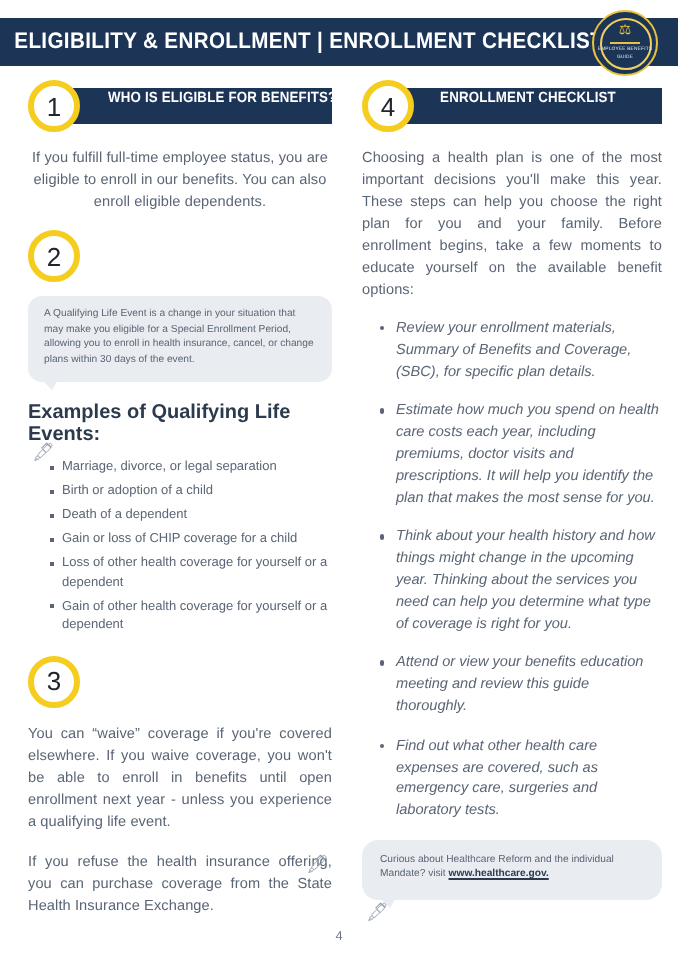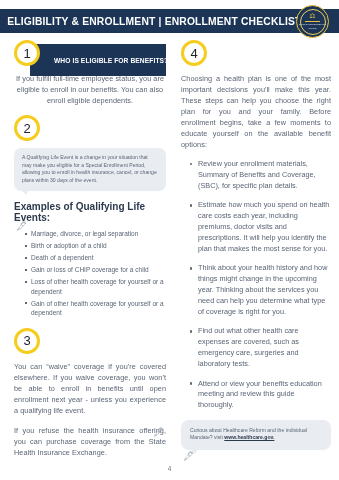"WHO IS ELIGIBLE FOR BENEFITS?" .sec-bar { align-items: center -> none; height: 32px -> 18px }
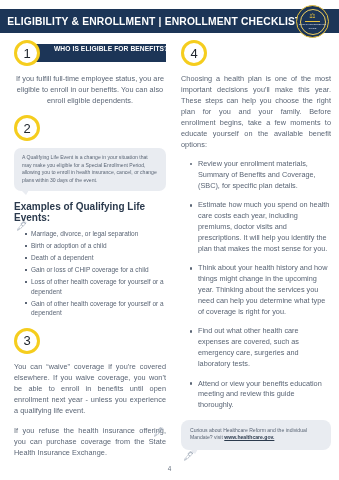"ENROLLMENT CHECKLIST" div.sec-bar { html: none -> <div> <span>ENROLLMENT CHECKLIST</span> </div> }
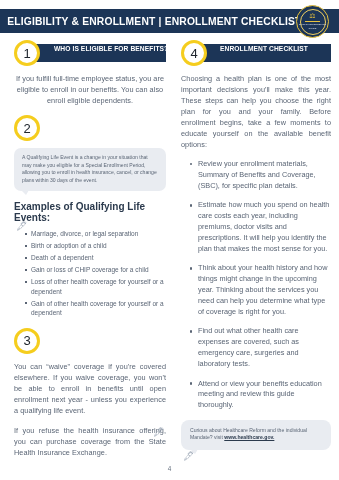"Review your enrollment materials," ul.rt-list li { font-style: none -> italic }
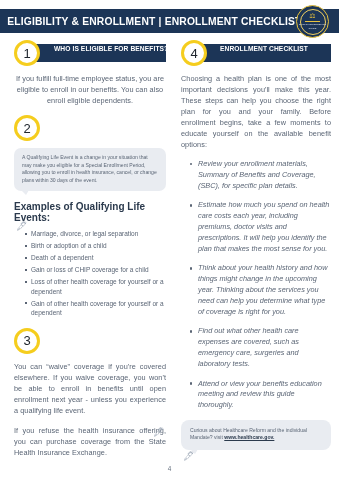"Find out what other health" li { order: before "Attend or view your benefits" -> after "Attend or view your benefits" }
